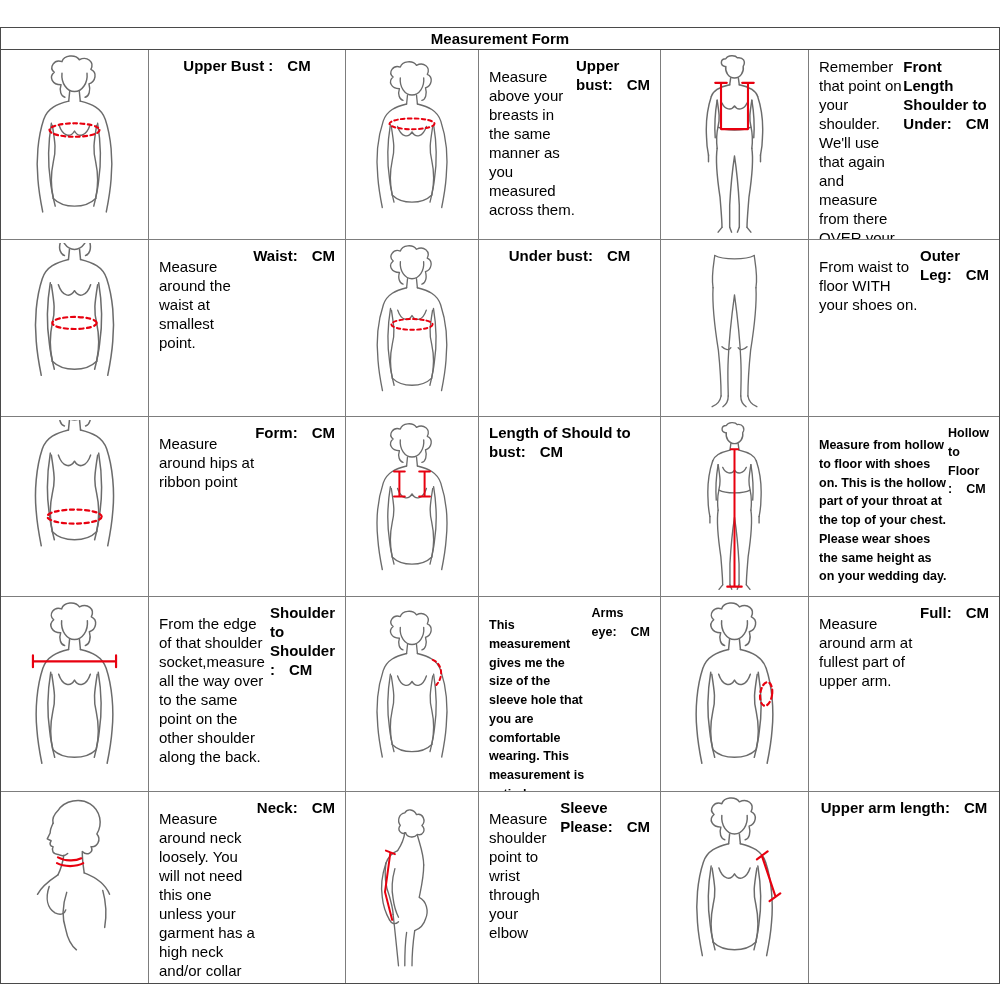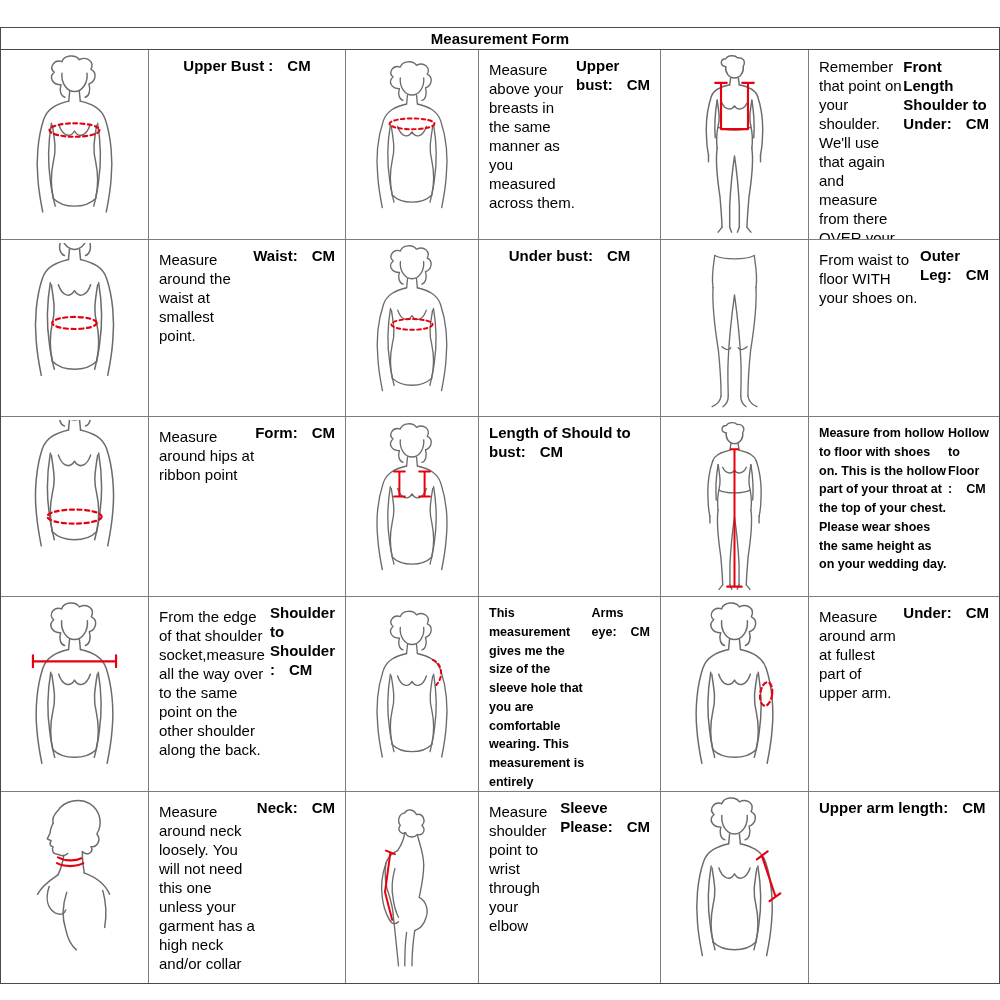"Measure above your breasts in" .ins { margin: 4px 0 20px 0 -> 11px 0 20px 0 }
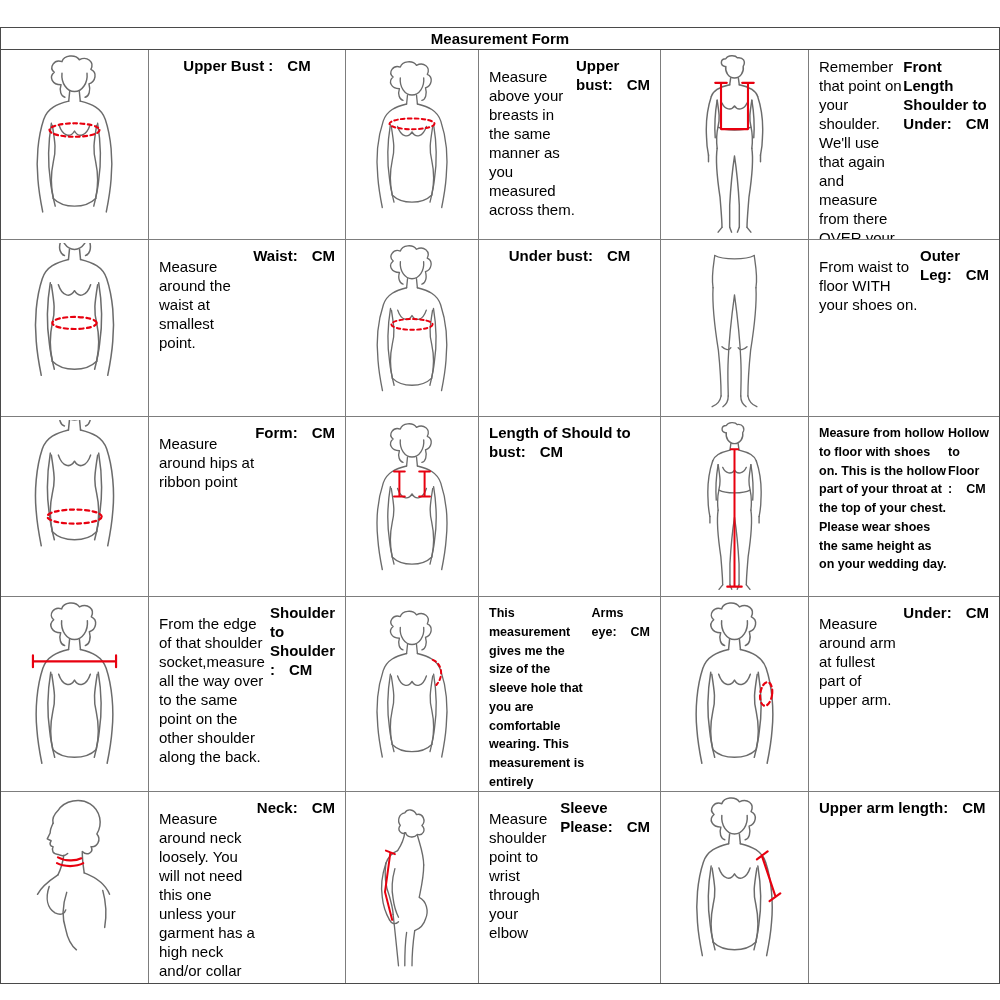"From waist to floor WITH" .cell.c6 { justify-content: space-between -> none }
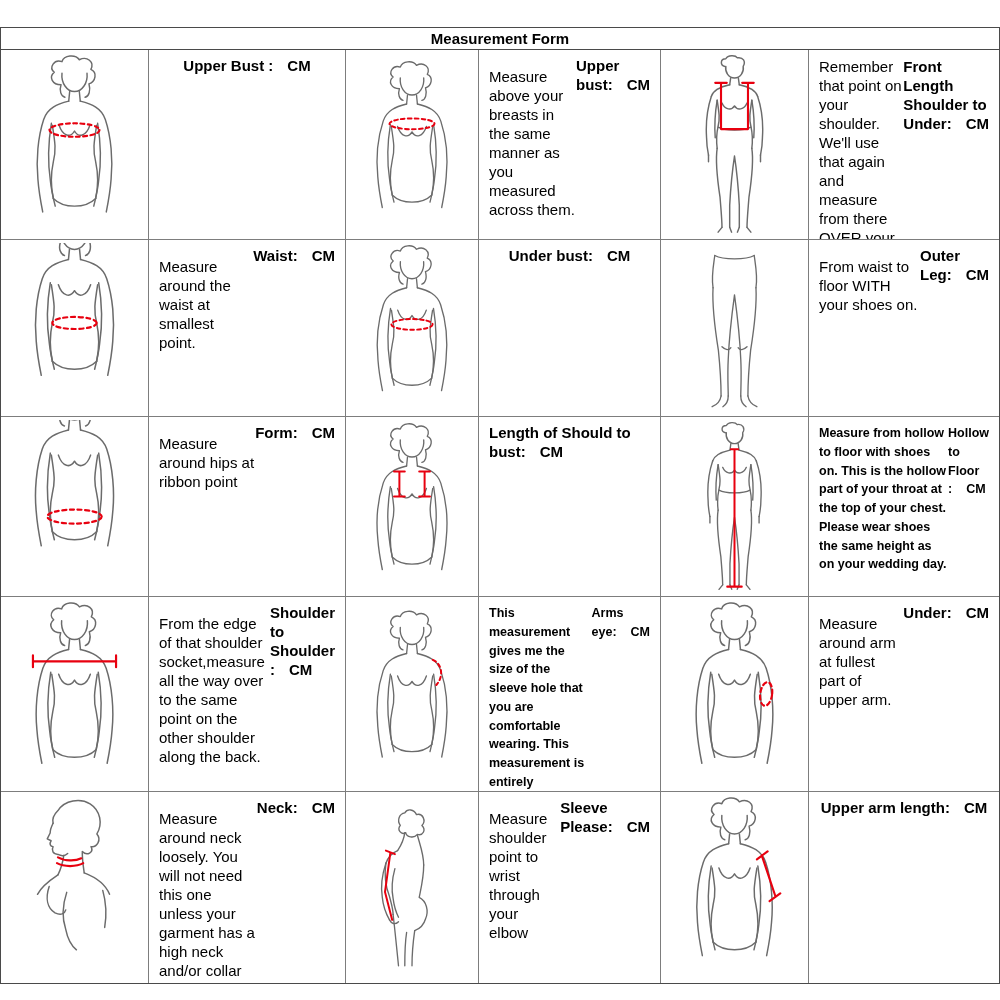"Measure from hollow to floor" .small .ins { margin: 0 0 12px 0 -> 12px 0 12px 0 }
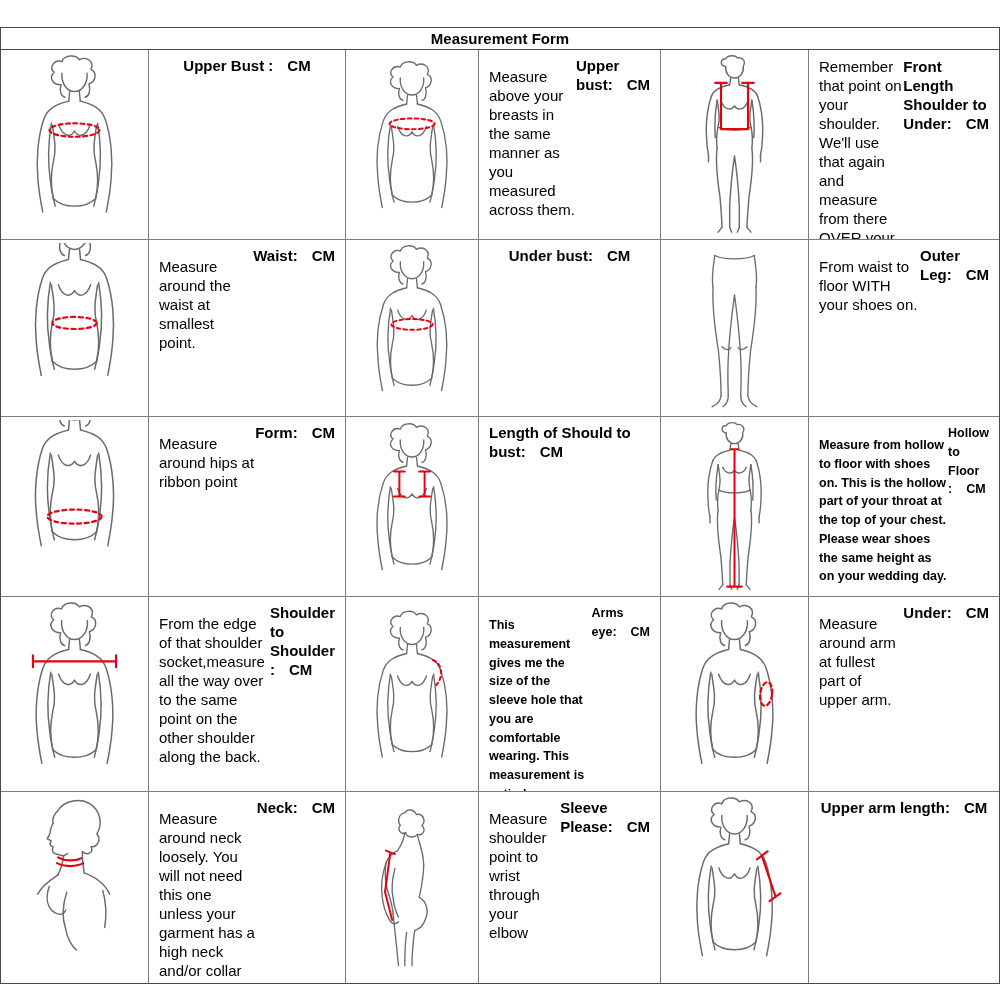"Under:" span { text: Under -> Full }
